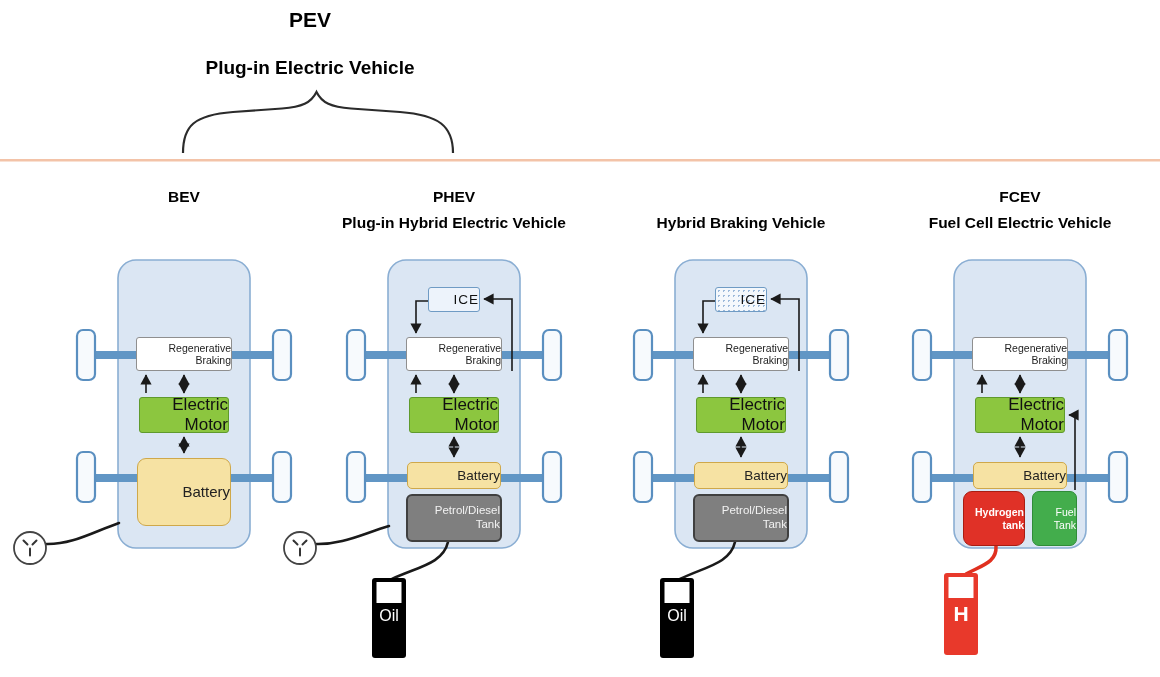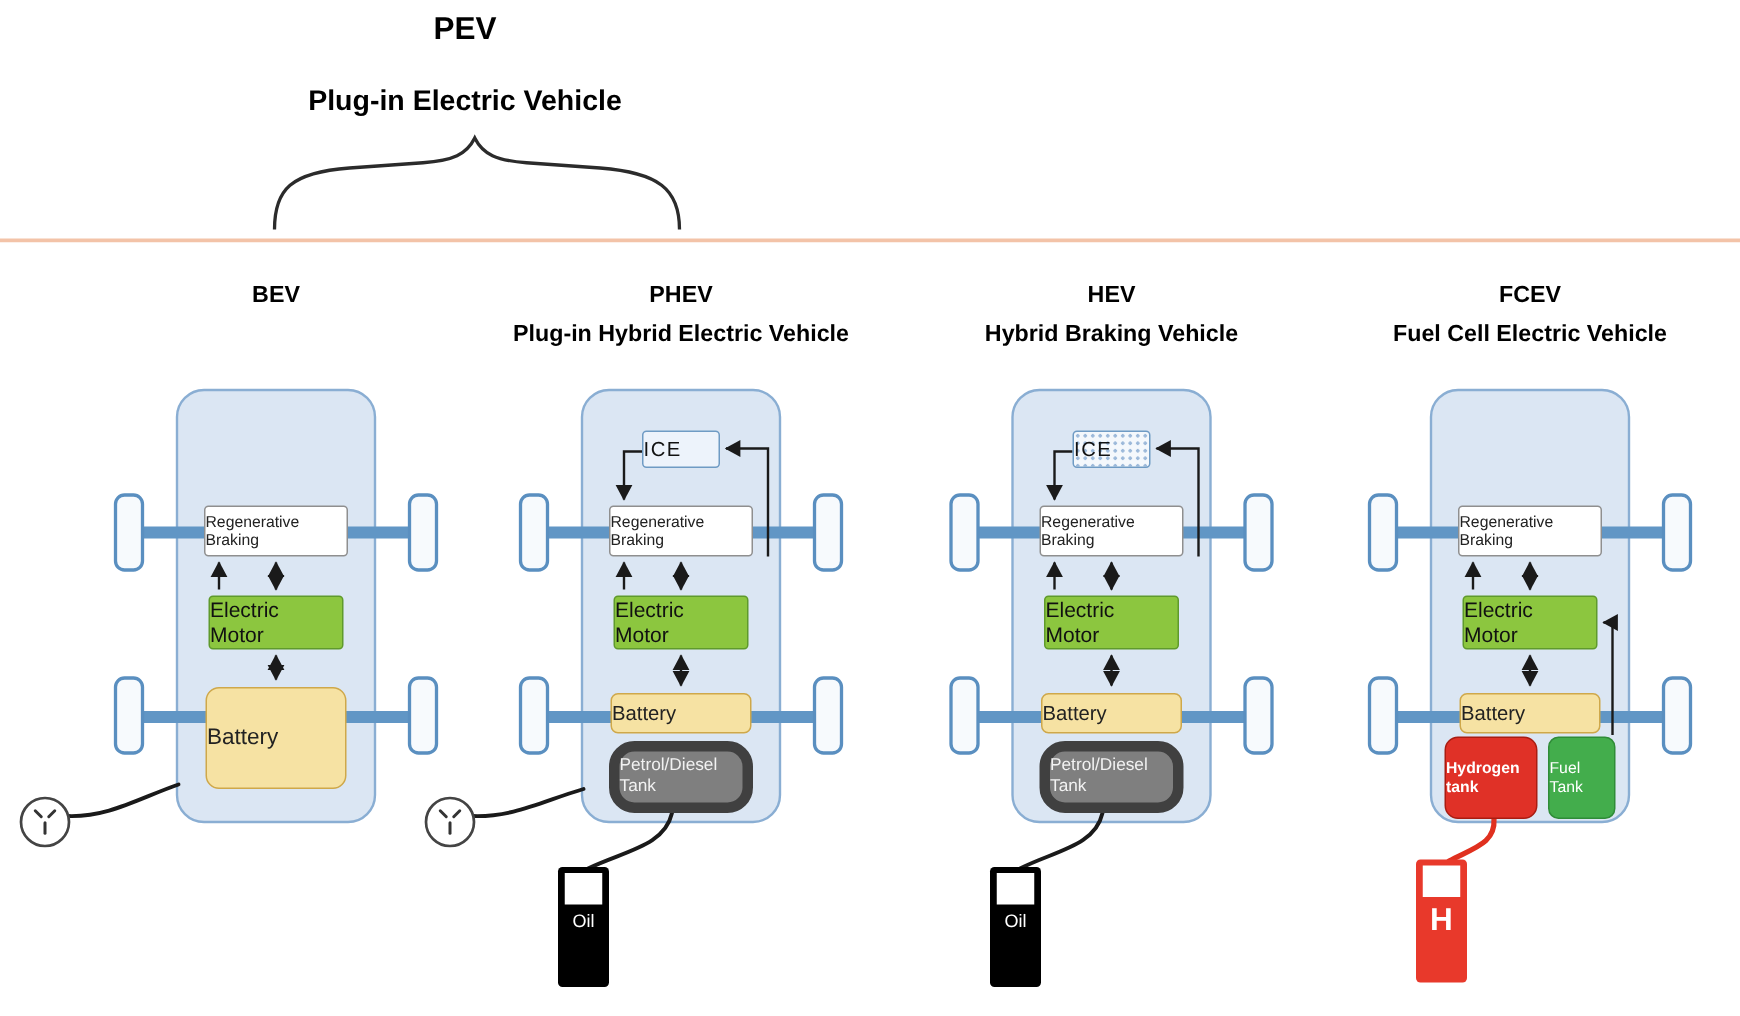"HEV" div.v-acr { html: <div>HEV</div> -> none }
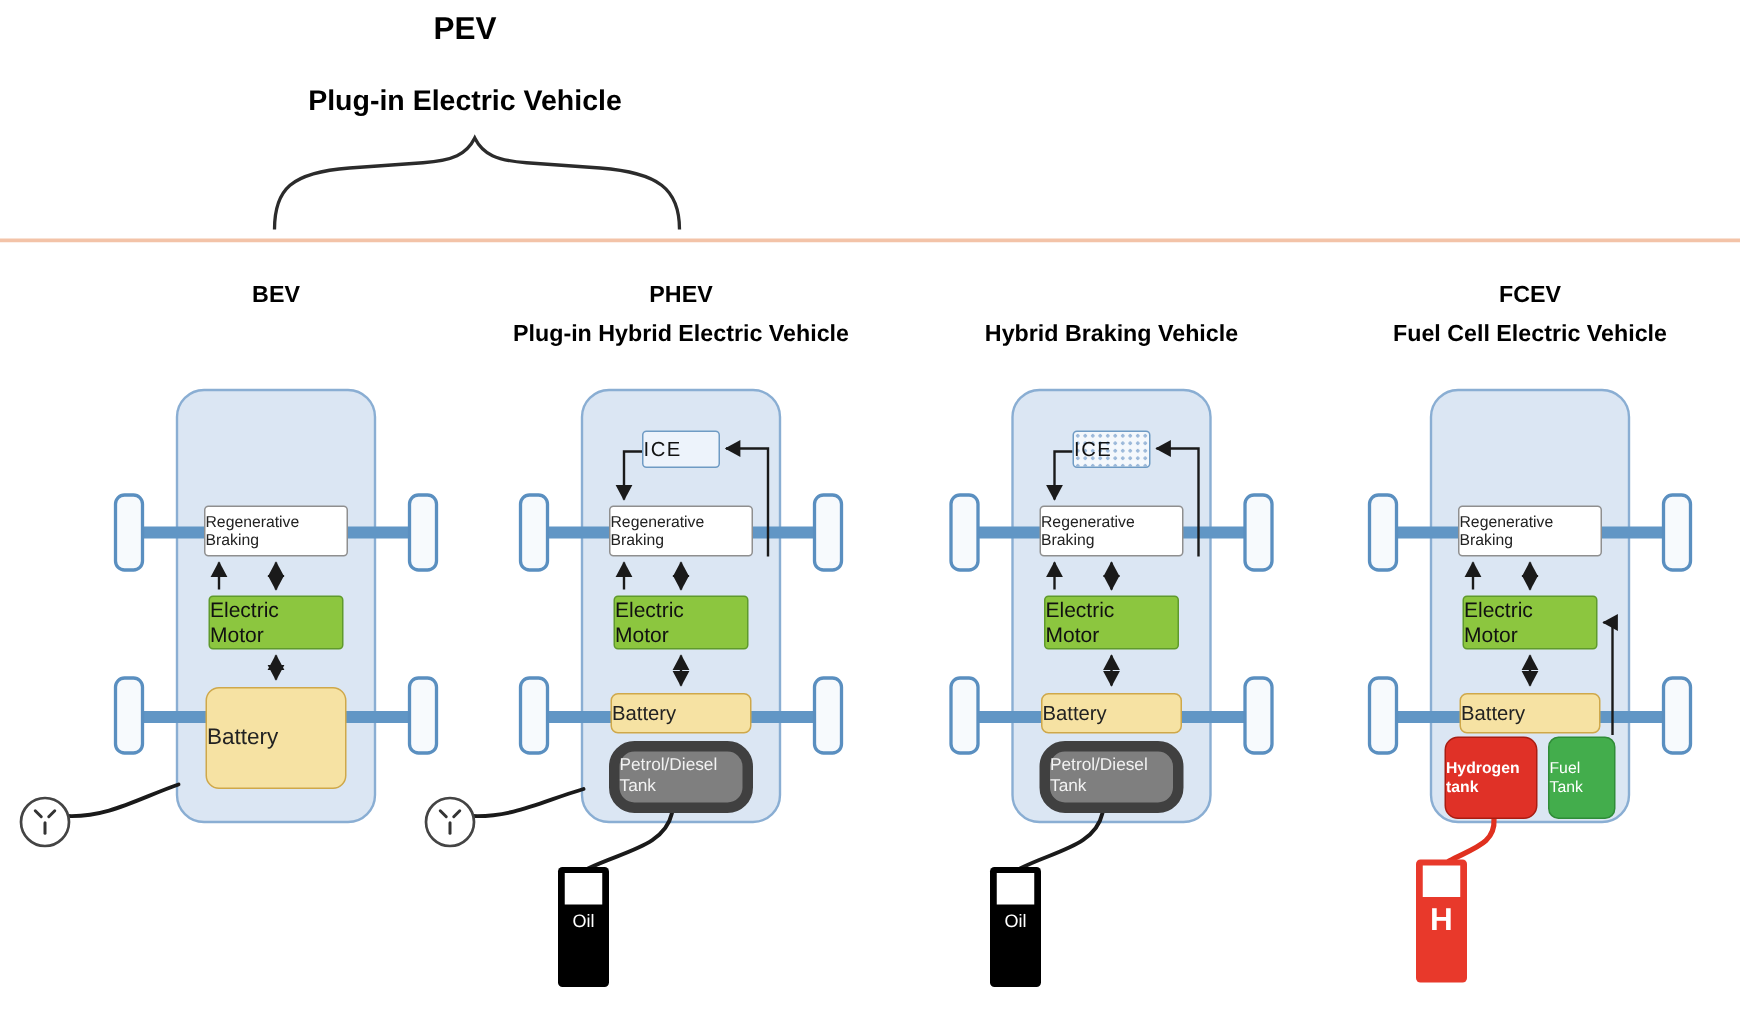"ICE" .box { align-items: flex-start -> flex-end }
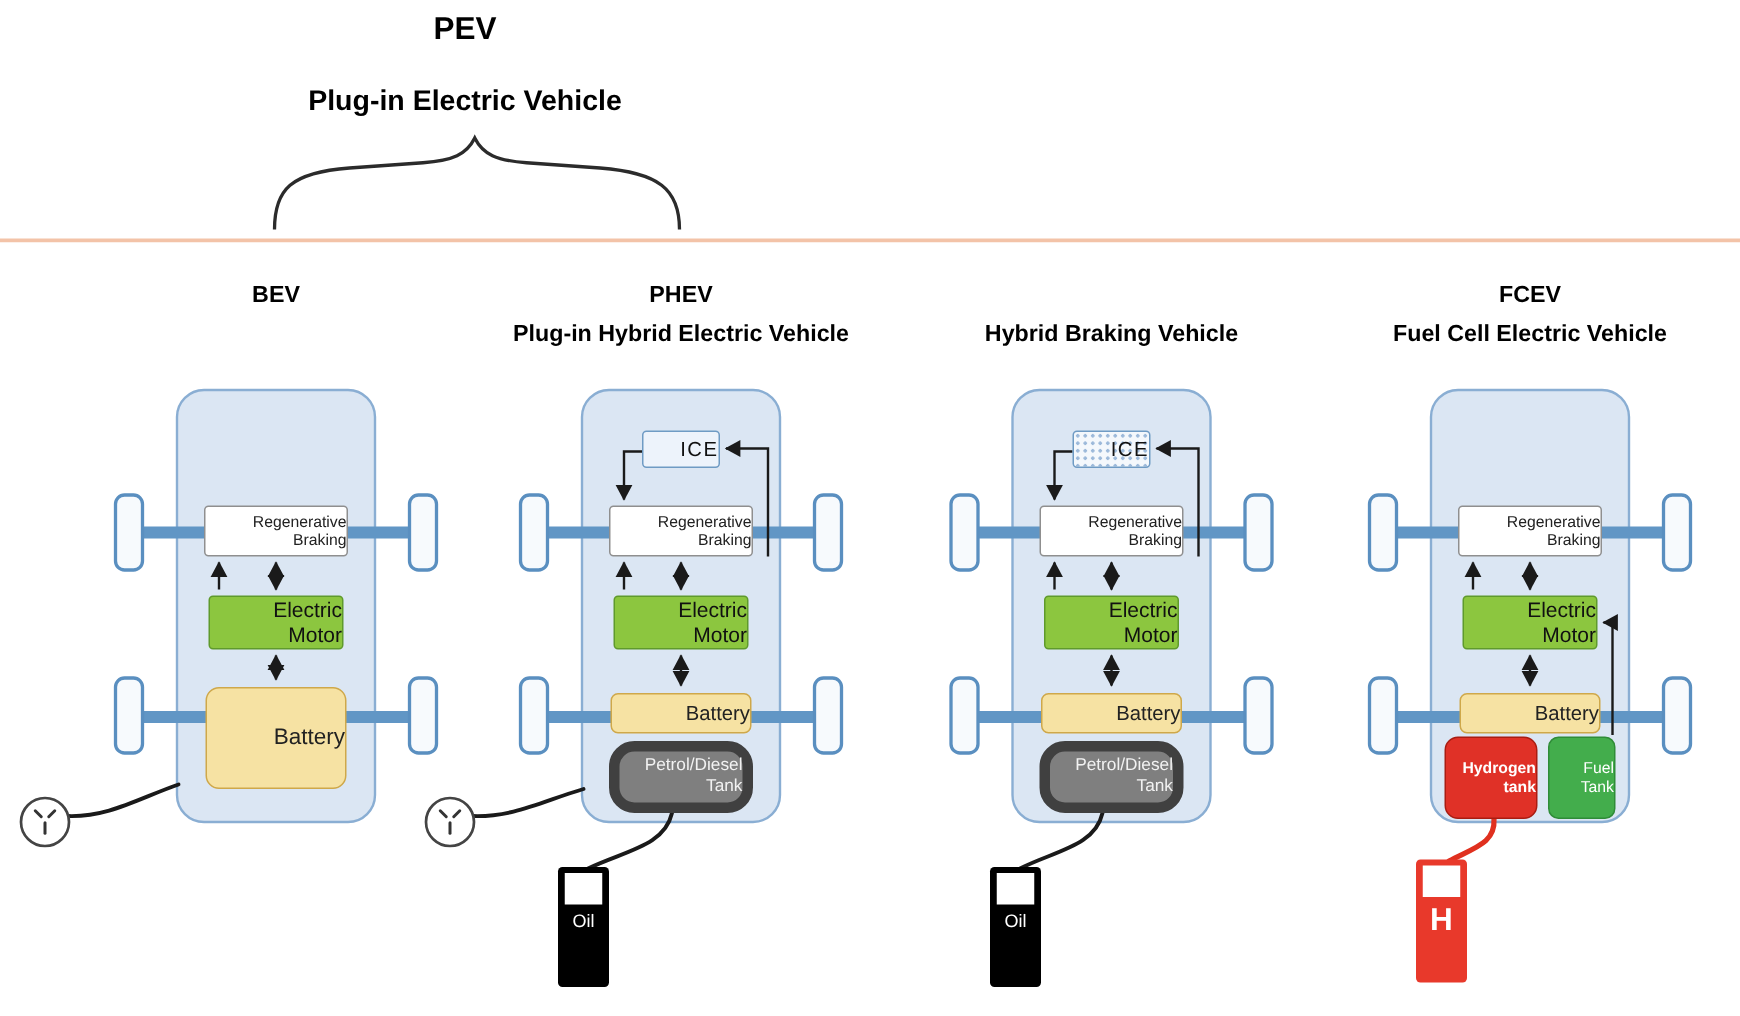"Electric" .motor { font-size: 14px -> 17px }
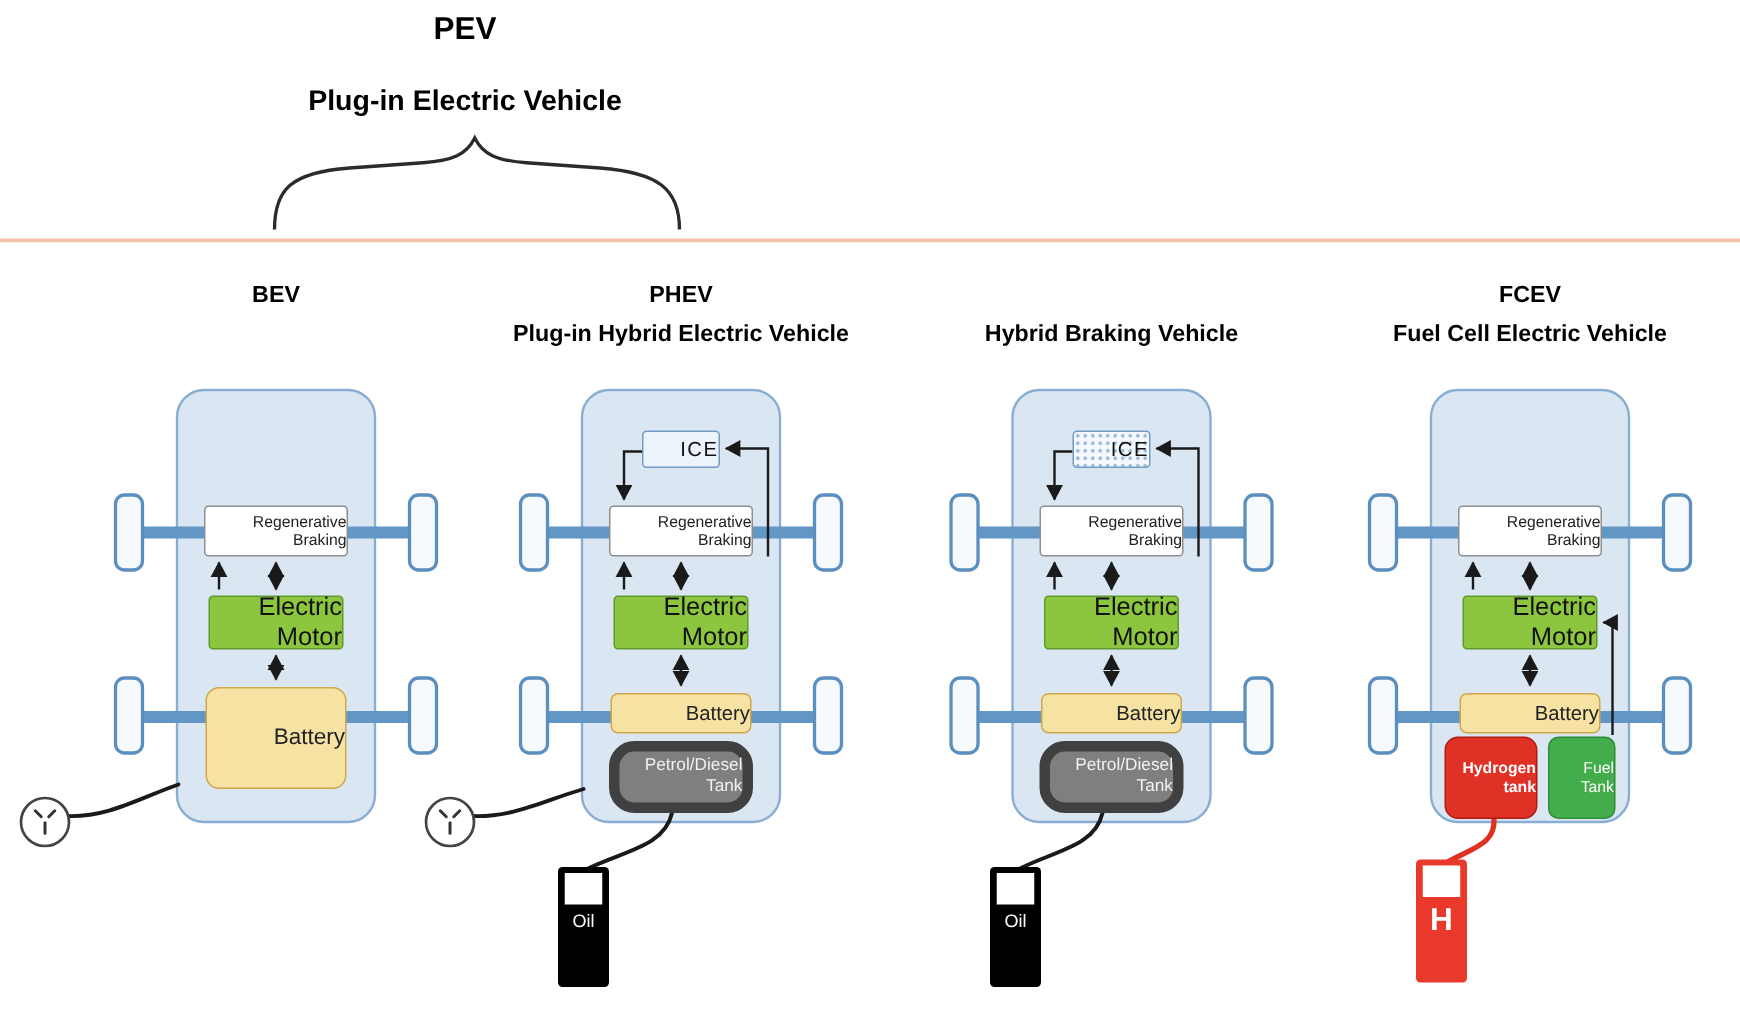"Petrol/Diesel" .tank { border: 7px solid #404040 -> 2px solid #404040; border-radius: 17px -> 6px }
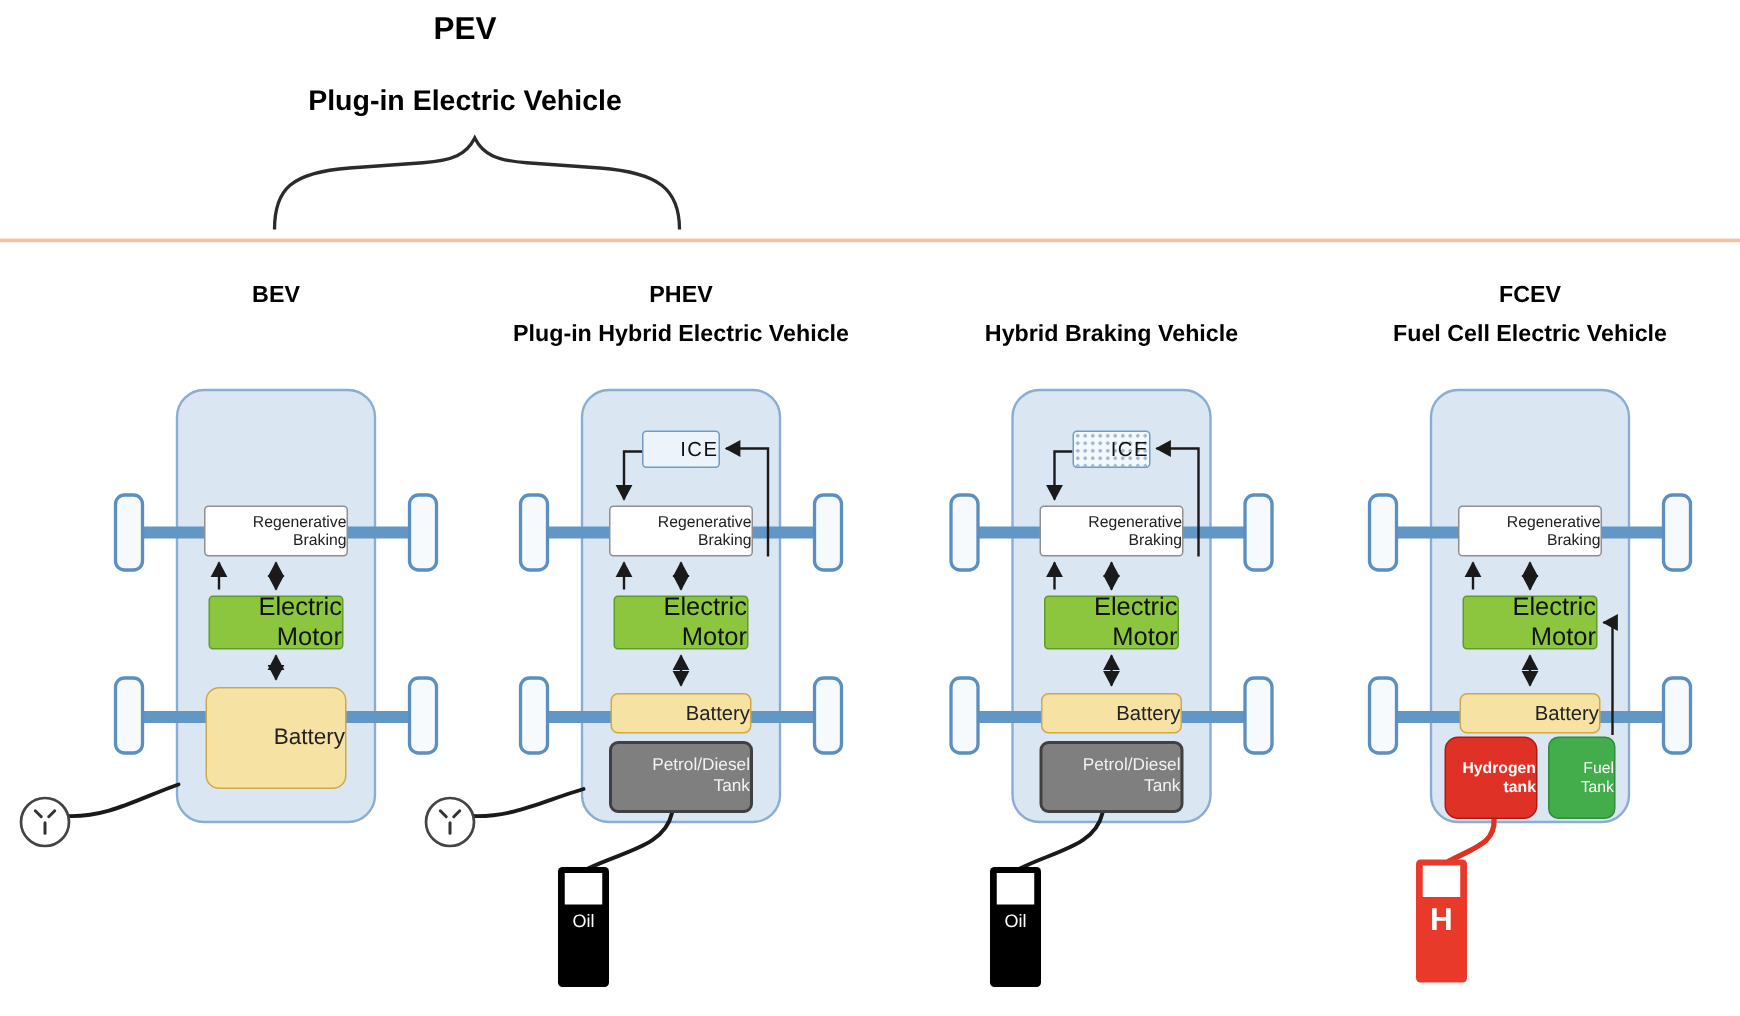"Oil" .pump-label { font-size: 12px -> 16px }
